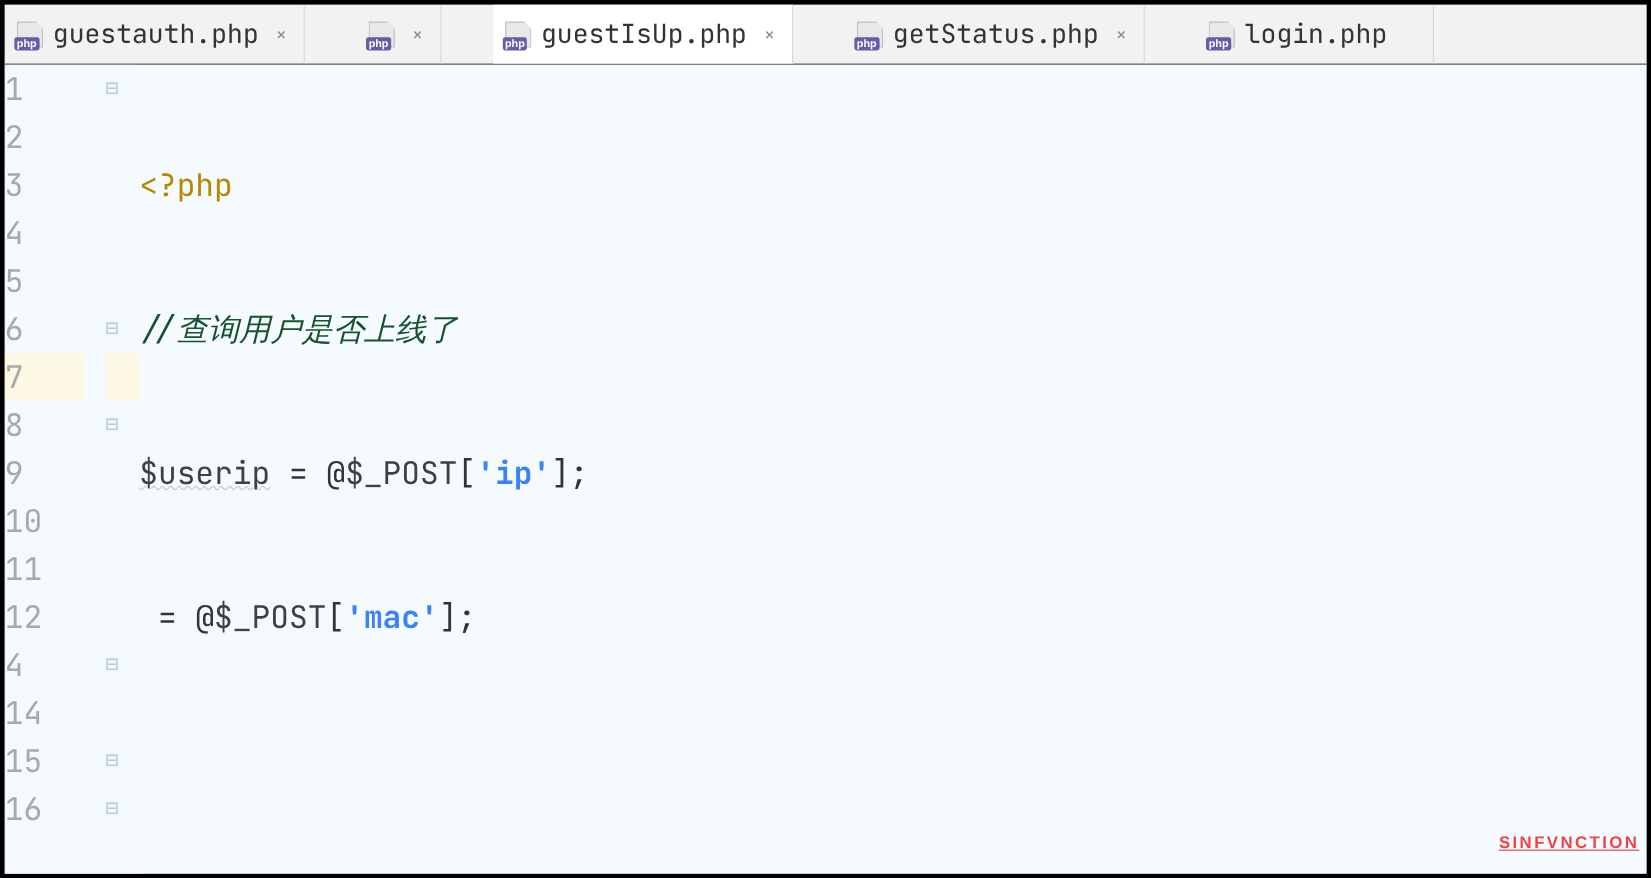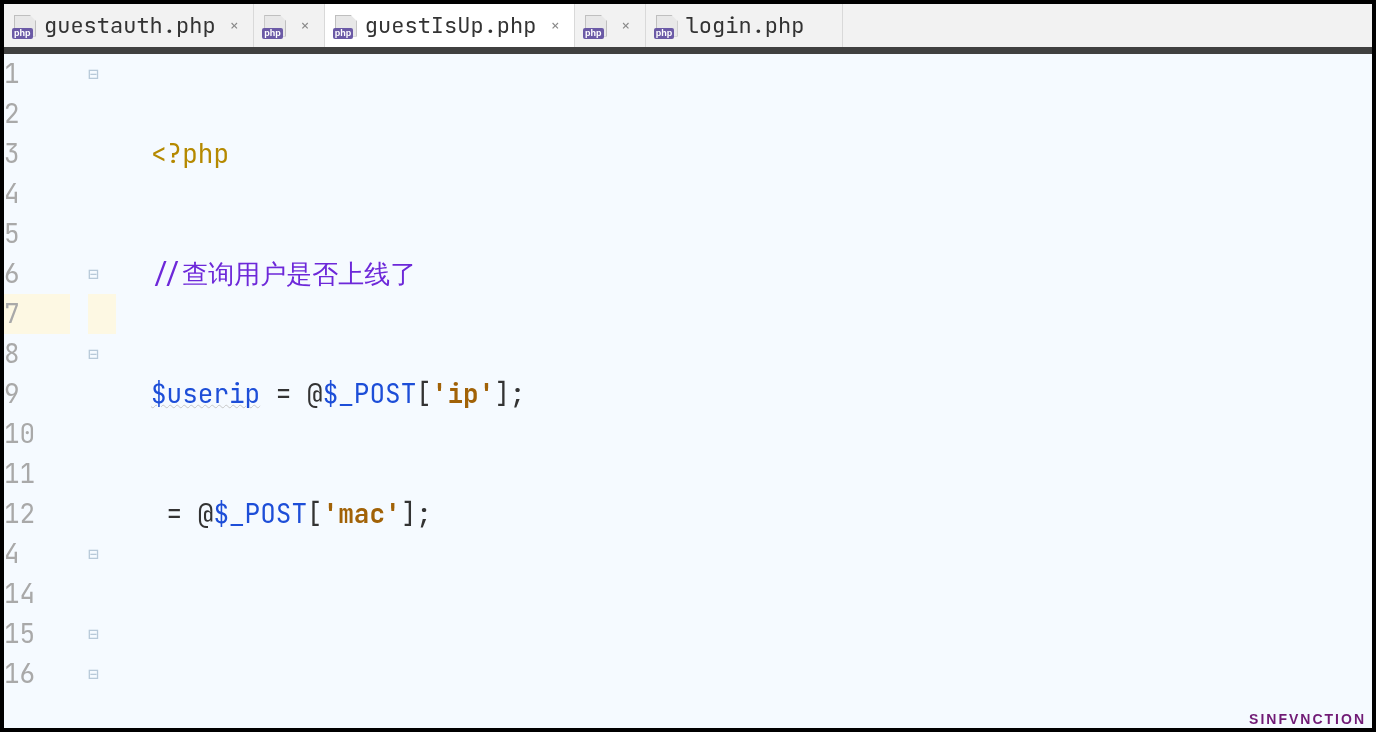"guestauth.php" .tabbar { border-bottom: 7px solid #404040 -> 1px solid #404040; gap: none -> 43px }
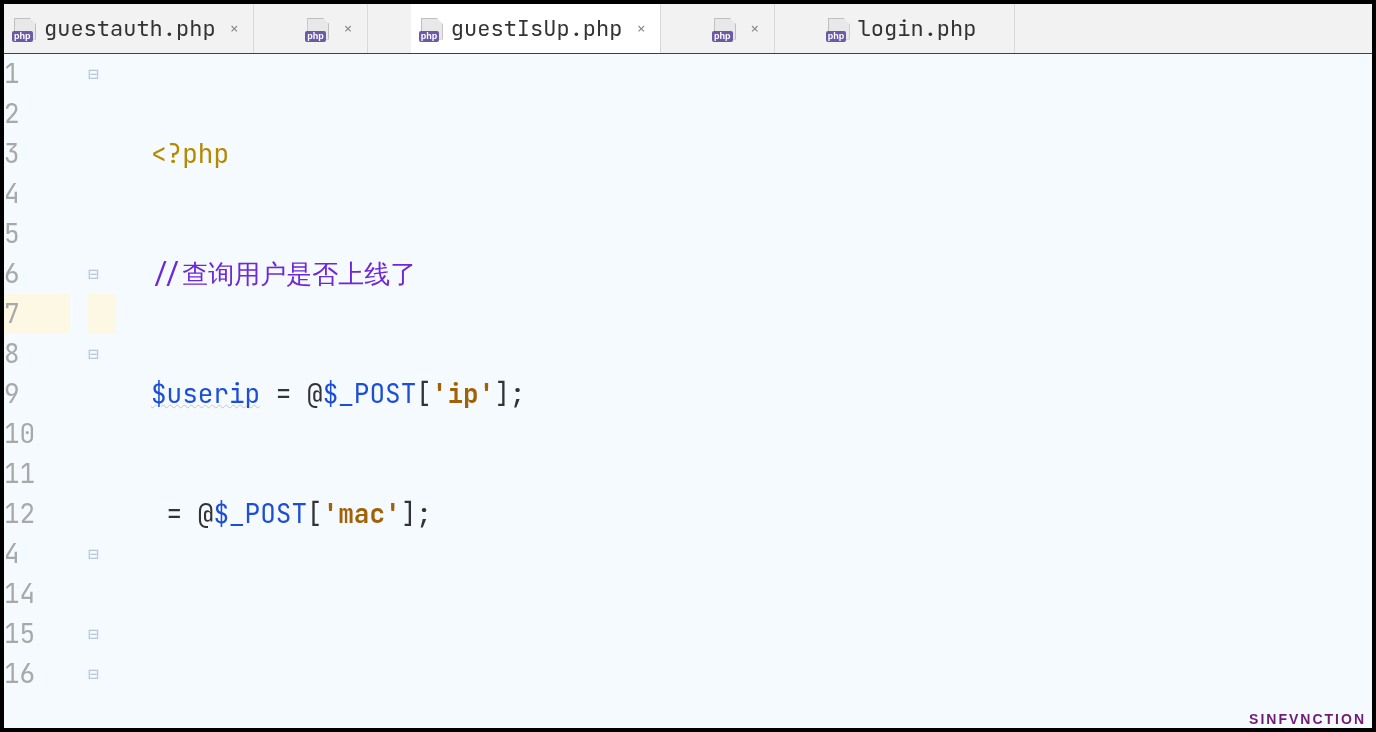"getStatus.php" span { html: none -> <span>getStatus.php</span> }
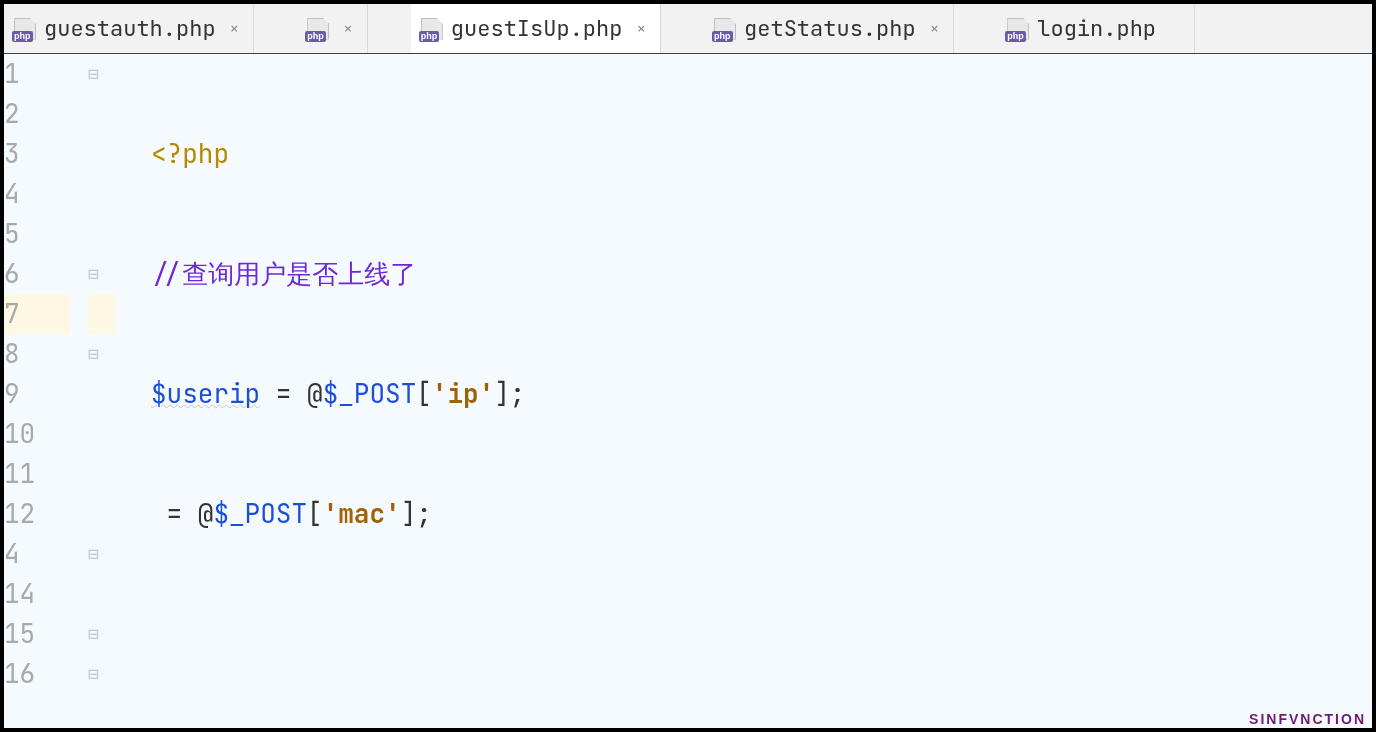"<?php" .code .line { margin-left: 35px -> none }
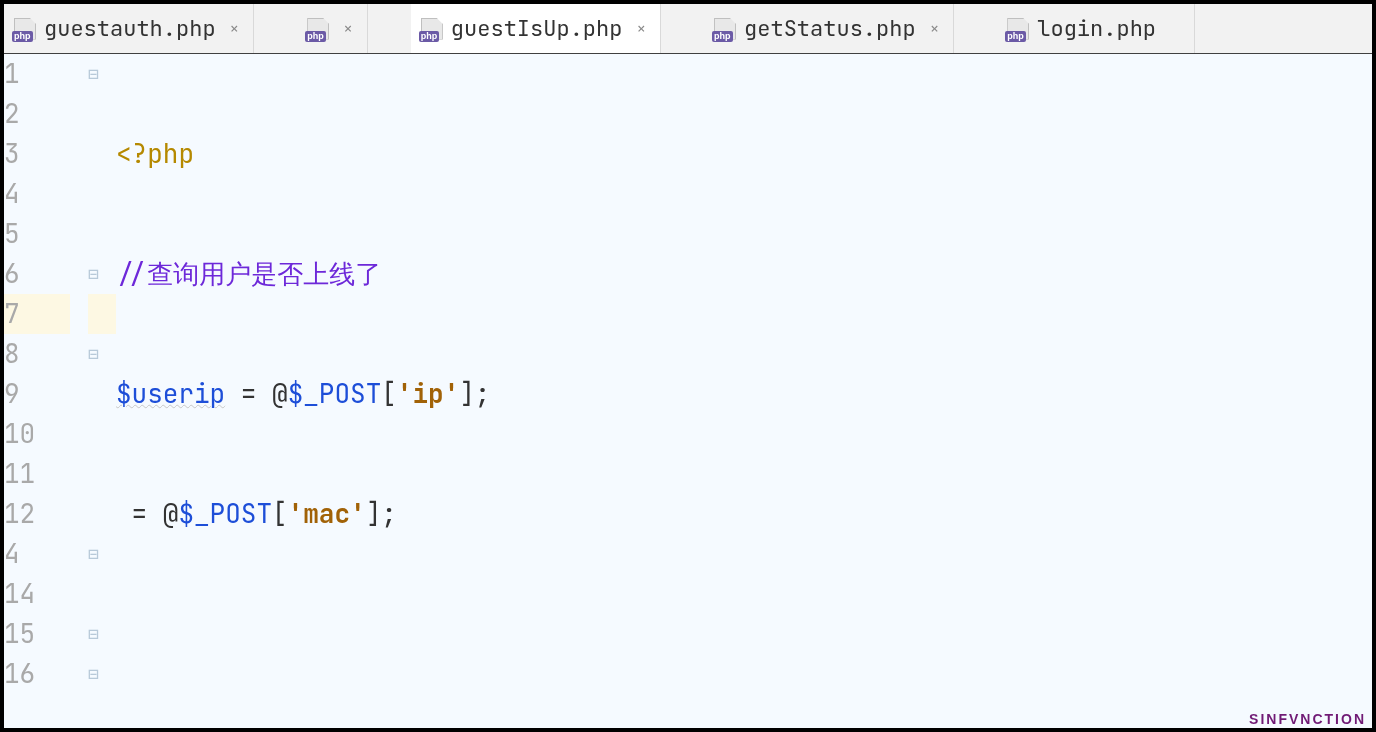"//查询用户是否上线了" .com { color: #6d28d9 -> #14532d; font-style: none -> italic }
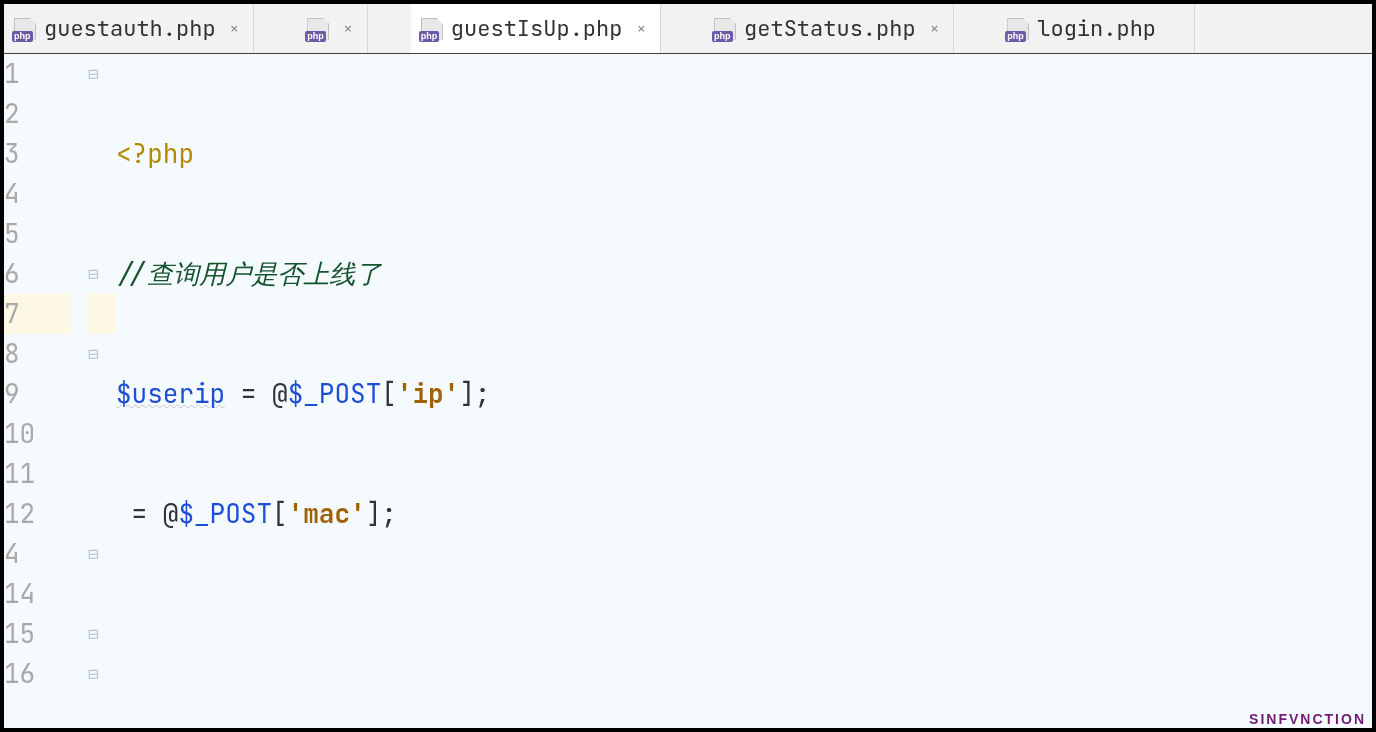"$userip" .var { color: #1d4ed8 -> #404040 }
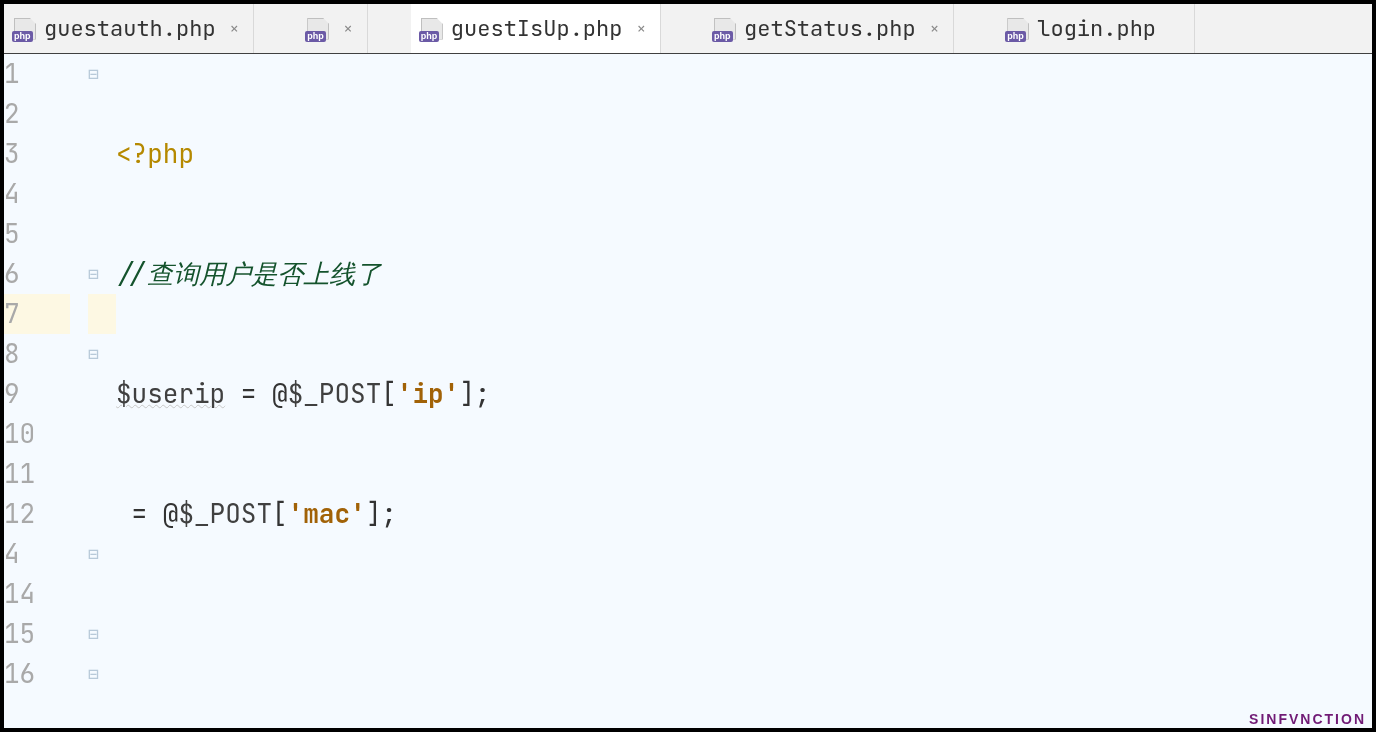"'ip'" .str { color: #a16207 -> #3b82f6 }
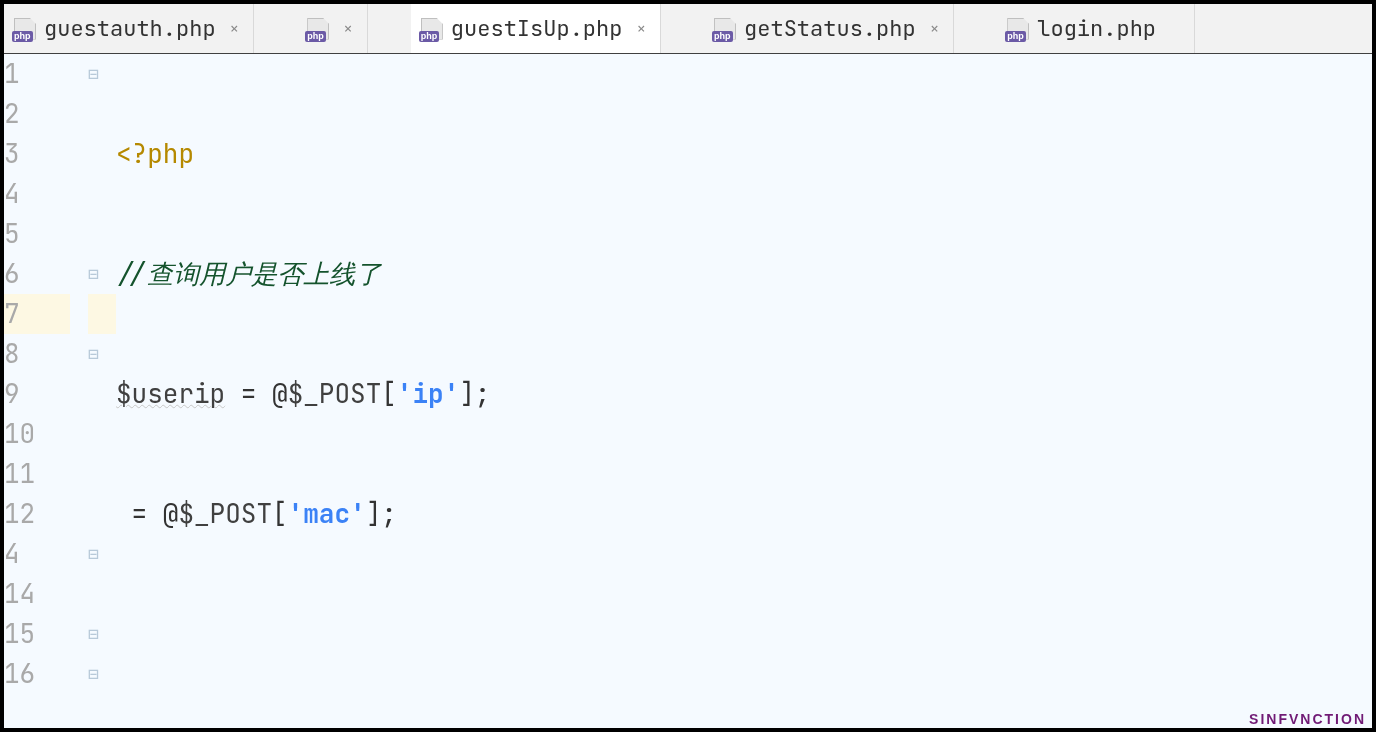"SINFVNCTION" .watermark { bottom: 2px -> 19px; color: #701a75 -> #ef4444; text-decoration: none -> underline }
